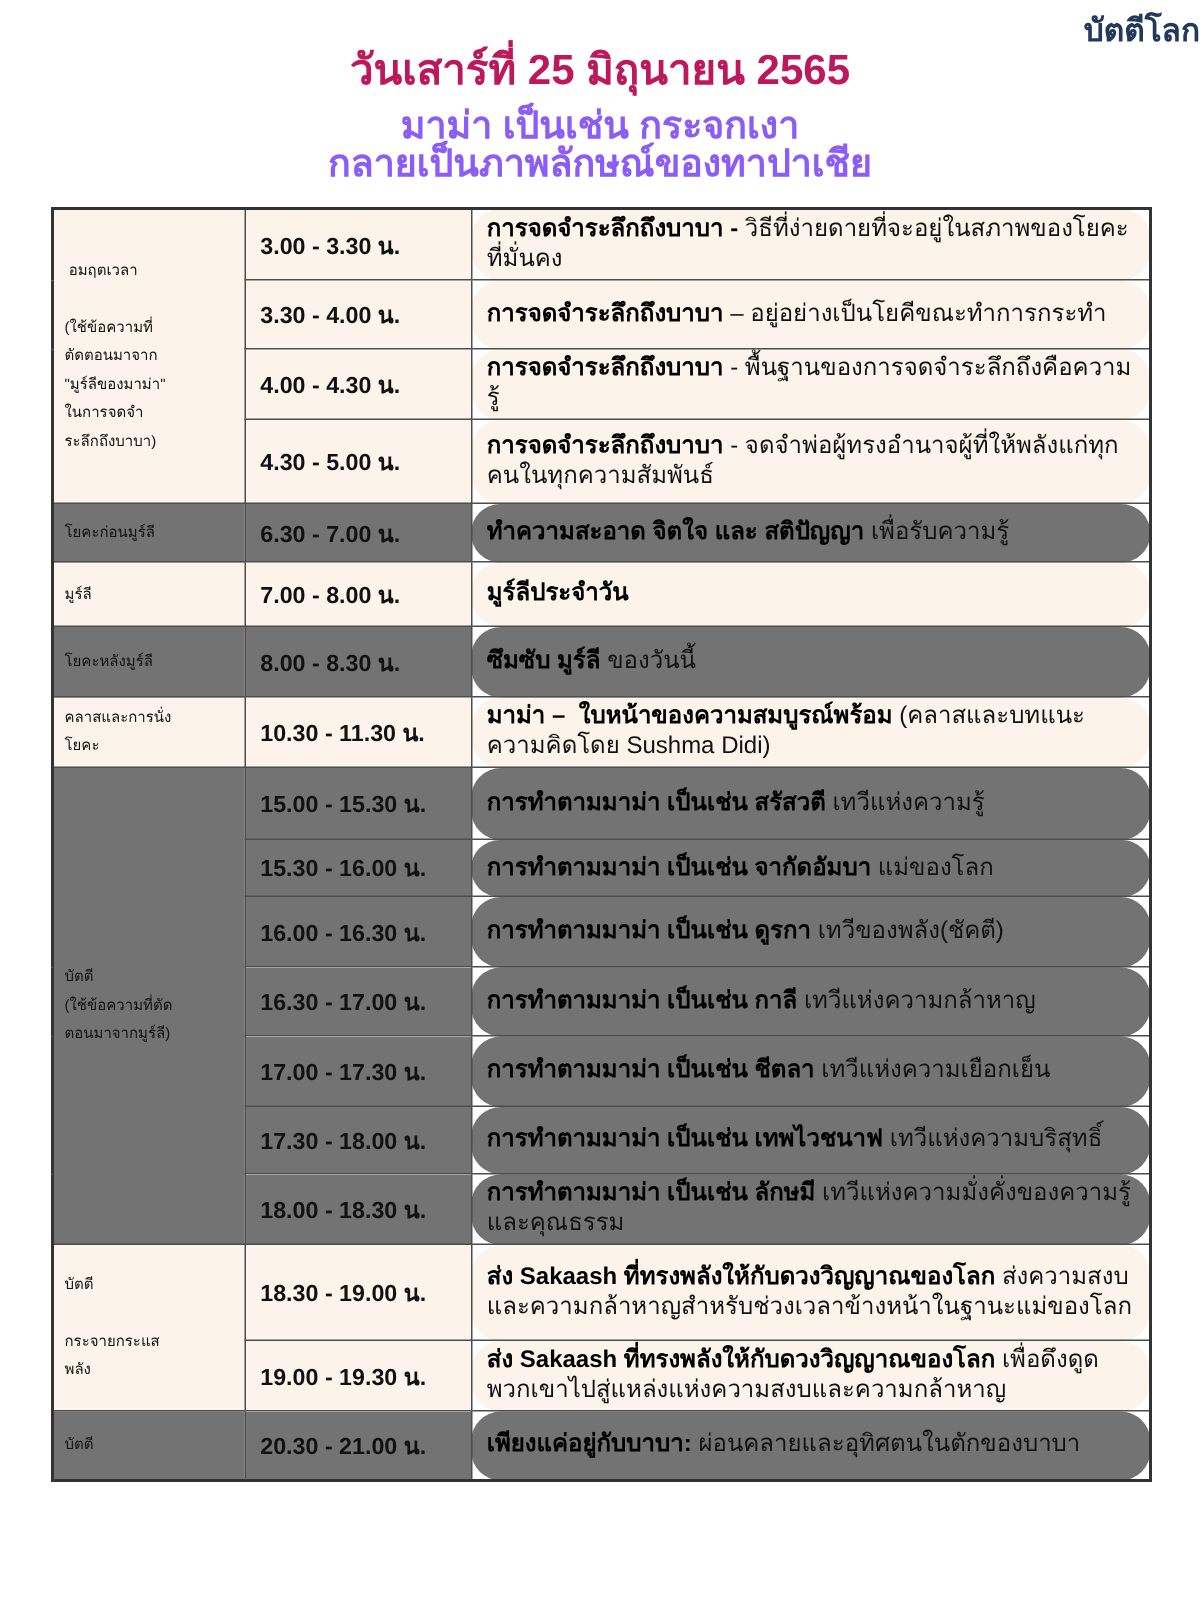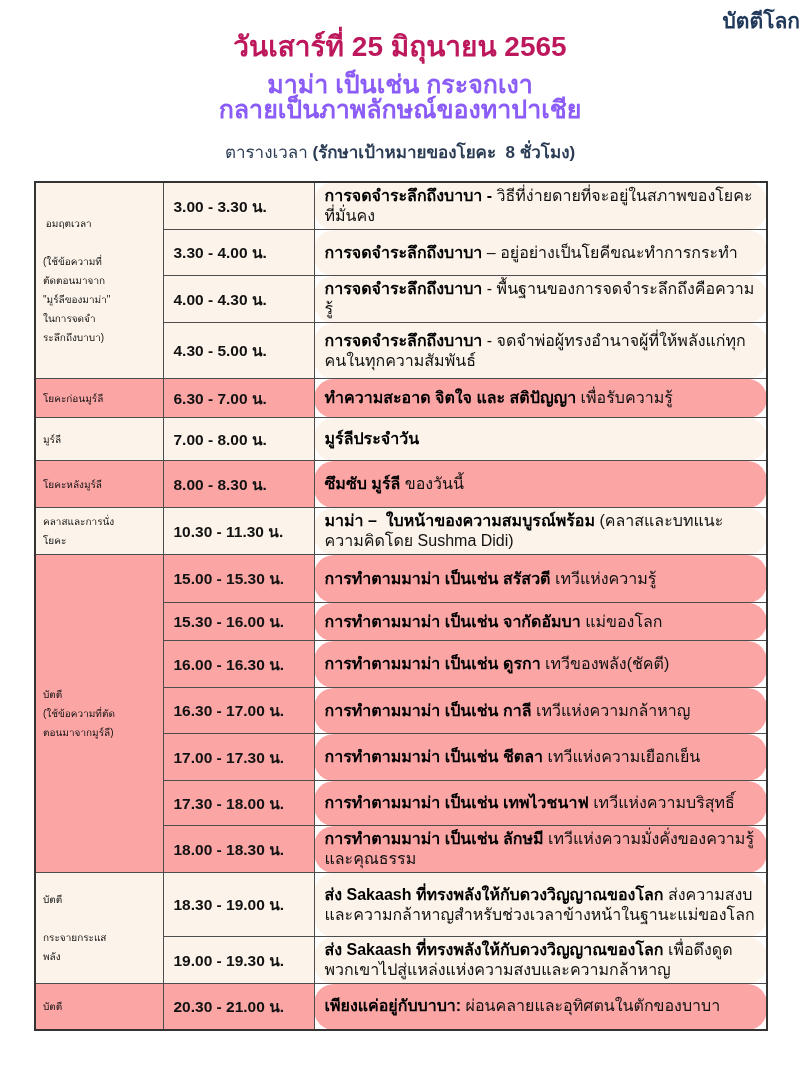"ตารางเวลา (รักษาเป้าหมายของโยคะ 8" div.caption { html: <div><span>ตารางเวลา </span><span>(รักษาเป้าหมายของโยคะ 8 ชั่วโมง)</span></div> -> none }
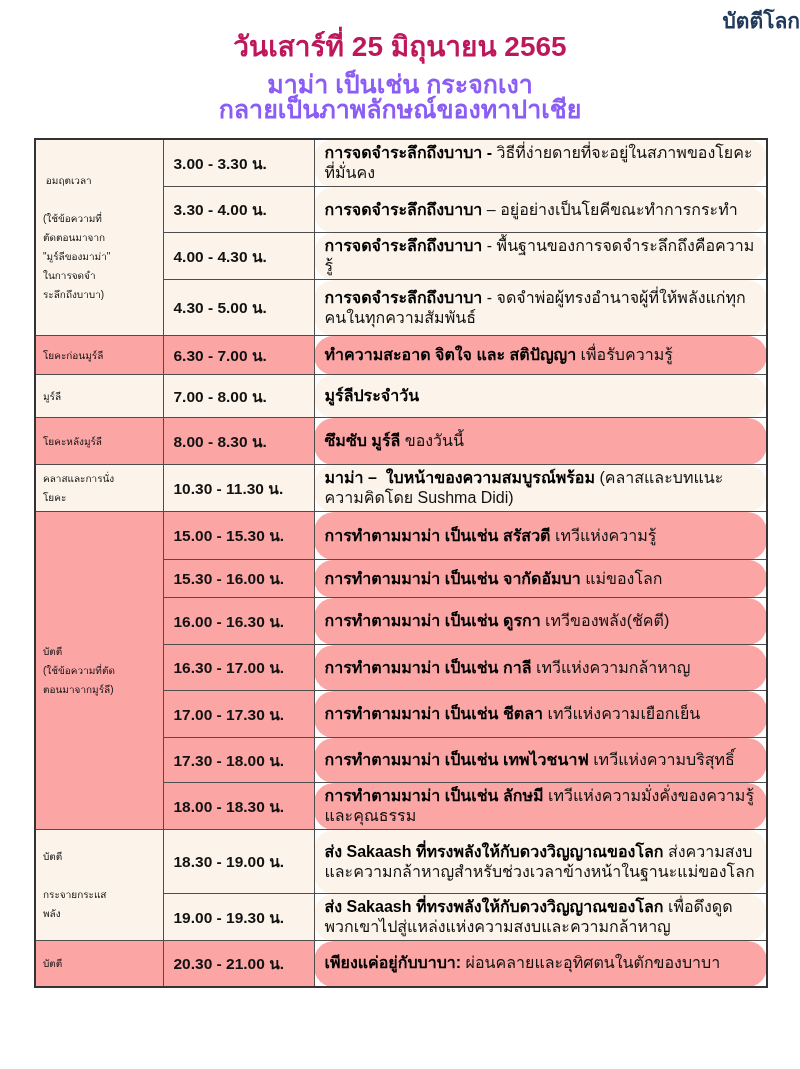"โยคะก่อนมูร์ลี" tr.mint td { background: #fca5a5 -> #737373 }
